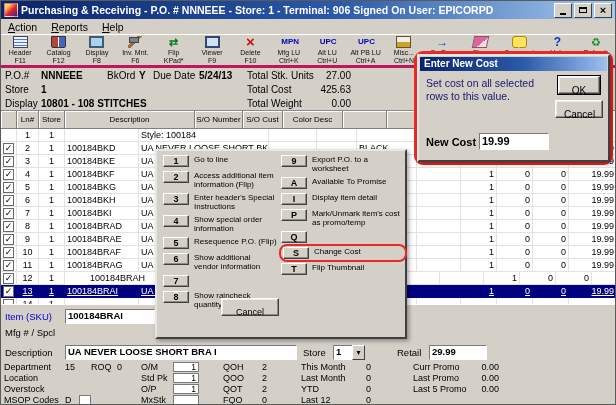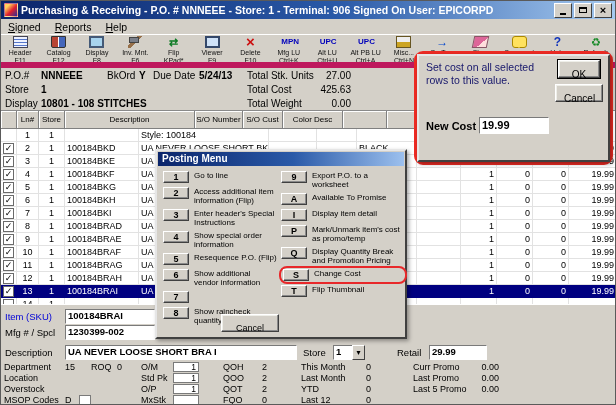"Signed" span.mitem { text: Signed -> Action }
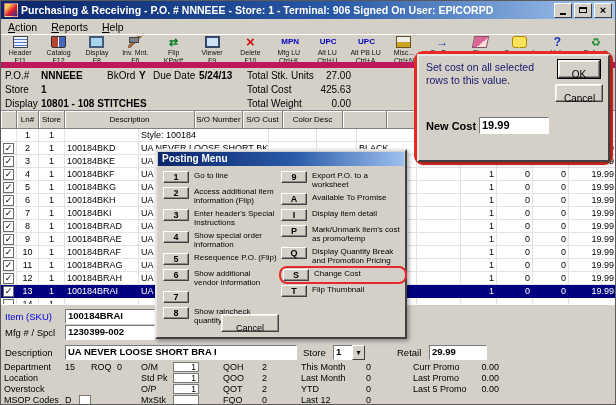"MPN" .toolbar { border-bottom: 6px solid #be185d -> 3px solid #be185d }
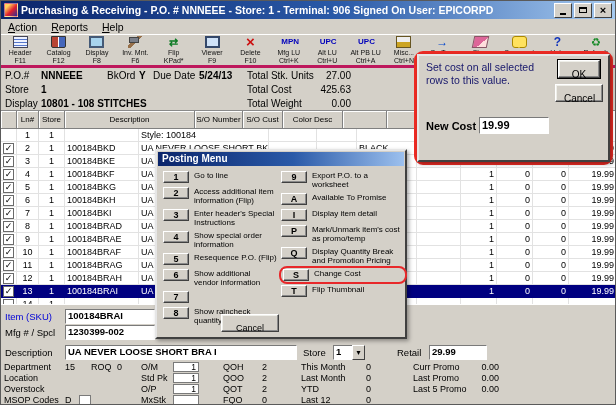"Enter New Cost" div.dlg-title { html: none -> <div><span>Enter New Cost</span></div> }
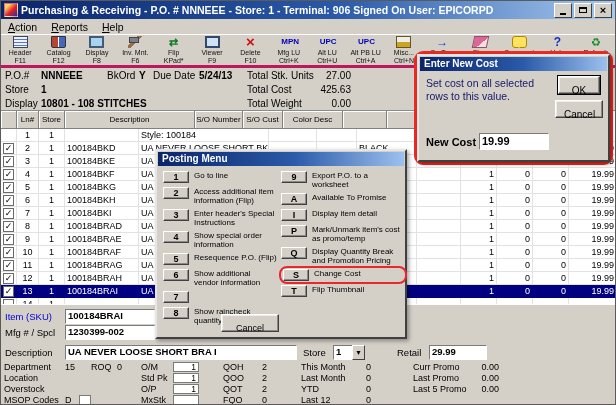"Posting Menu" div.dlg-title { html: <div><span>Posting Menu</span></div> -> none }
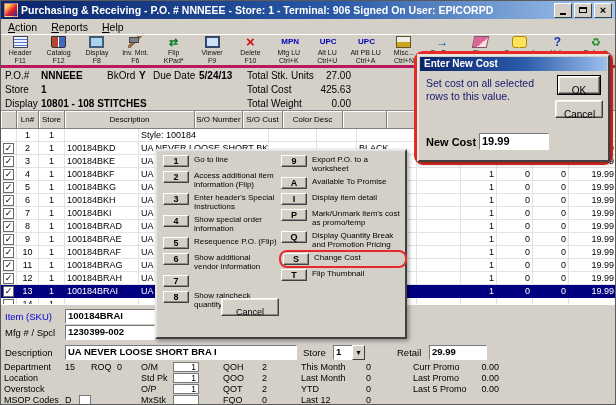"Display Quantity Break and Promotion" span.pmlbl { html: <span>Display Quantity Break and Promotion Pricing</span> -> none }
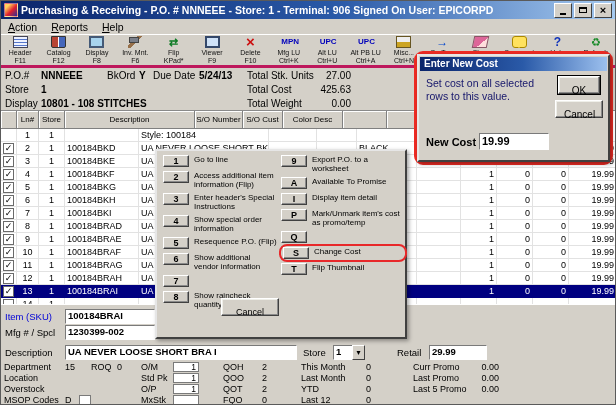"100184BRAH" div.gcell { margin-left: none -> 23px }
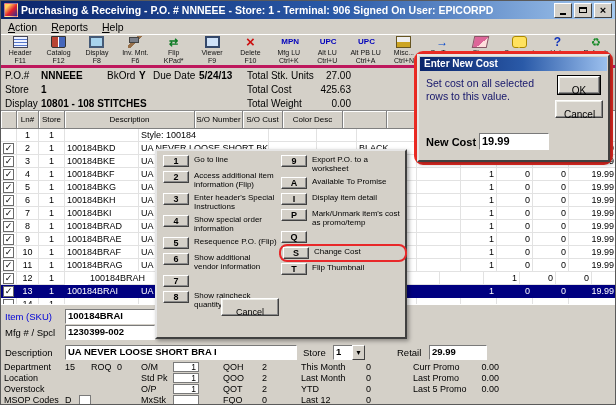"13" .grow.sel { text-decoration: none -> underline }
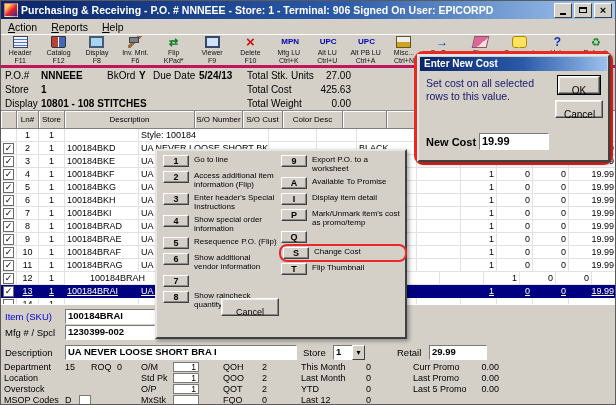"1230399-002" span.binp { html: <span>1230399-002</span> -> none }
